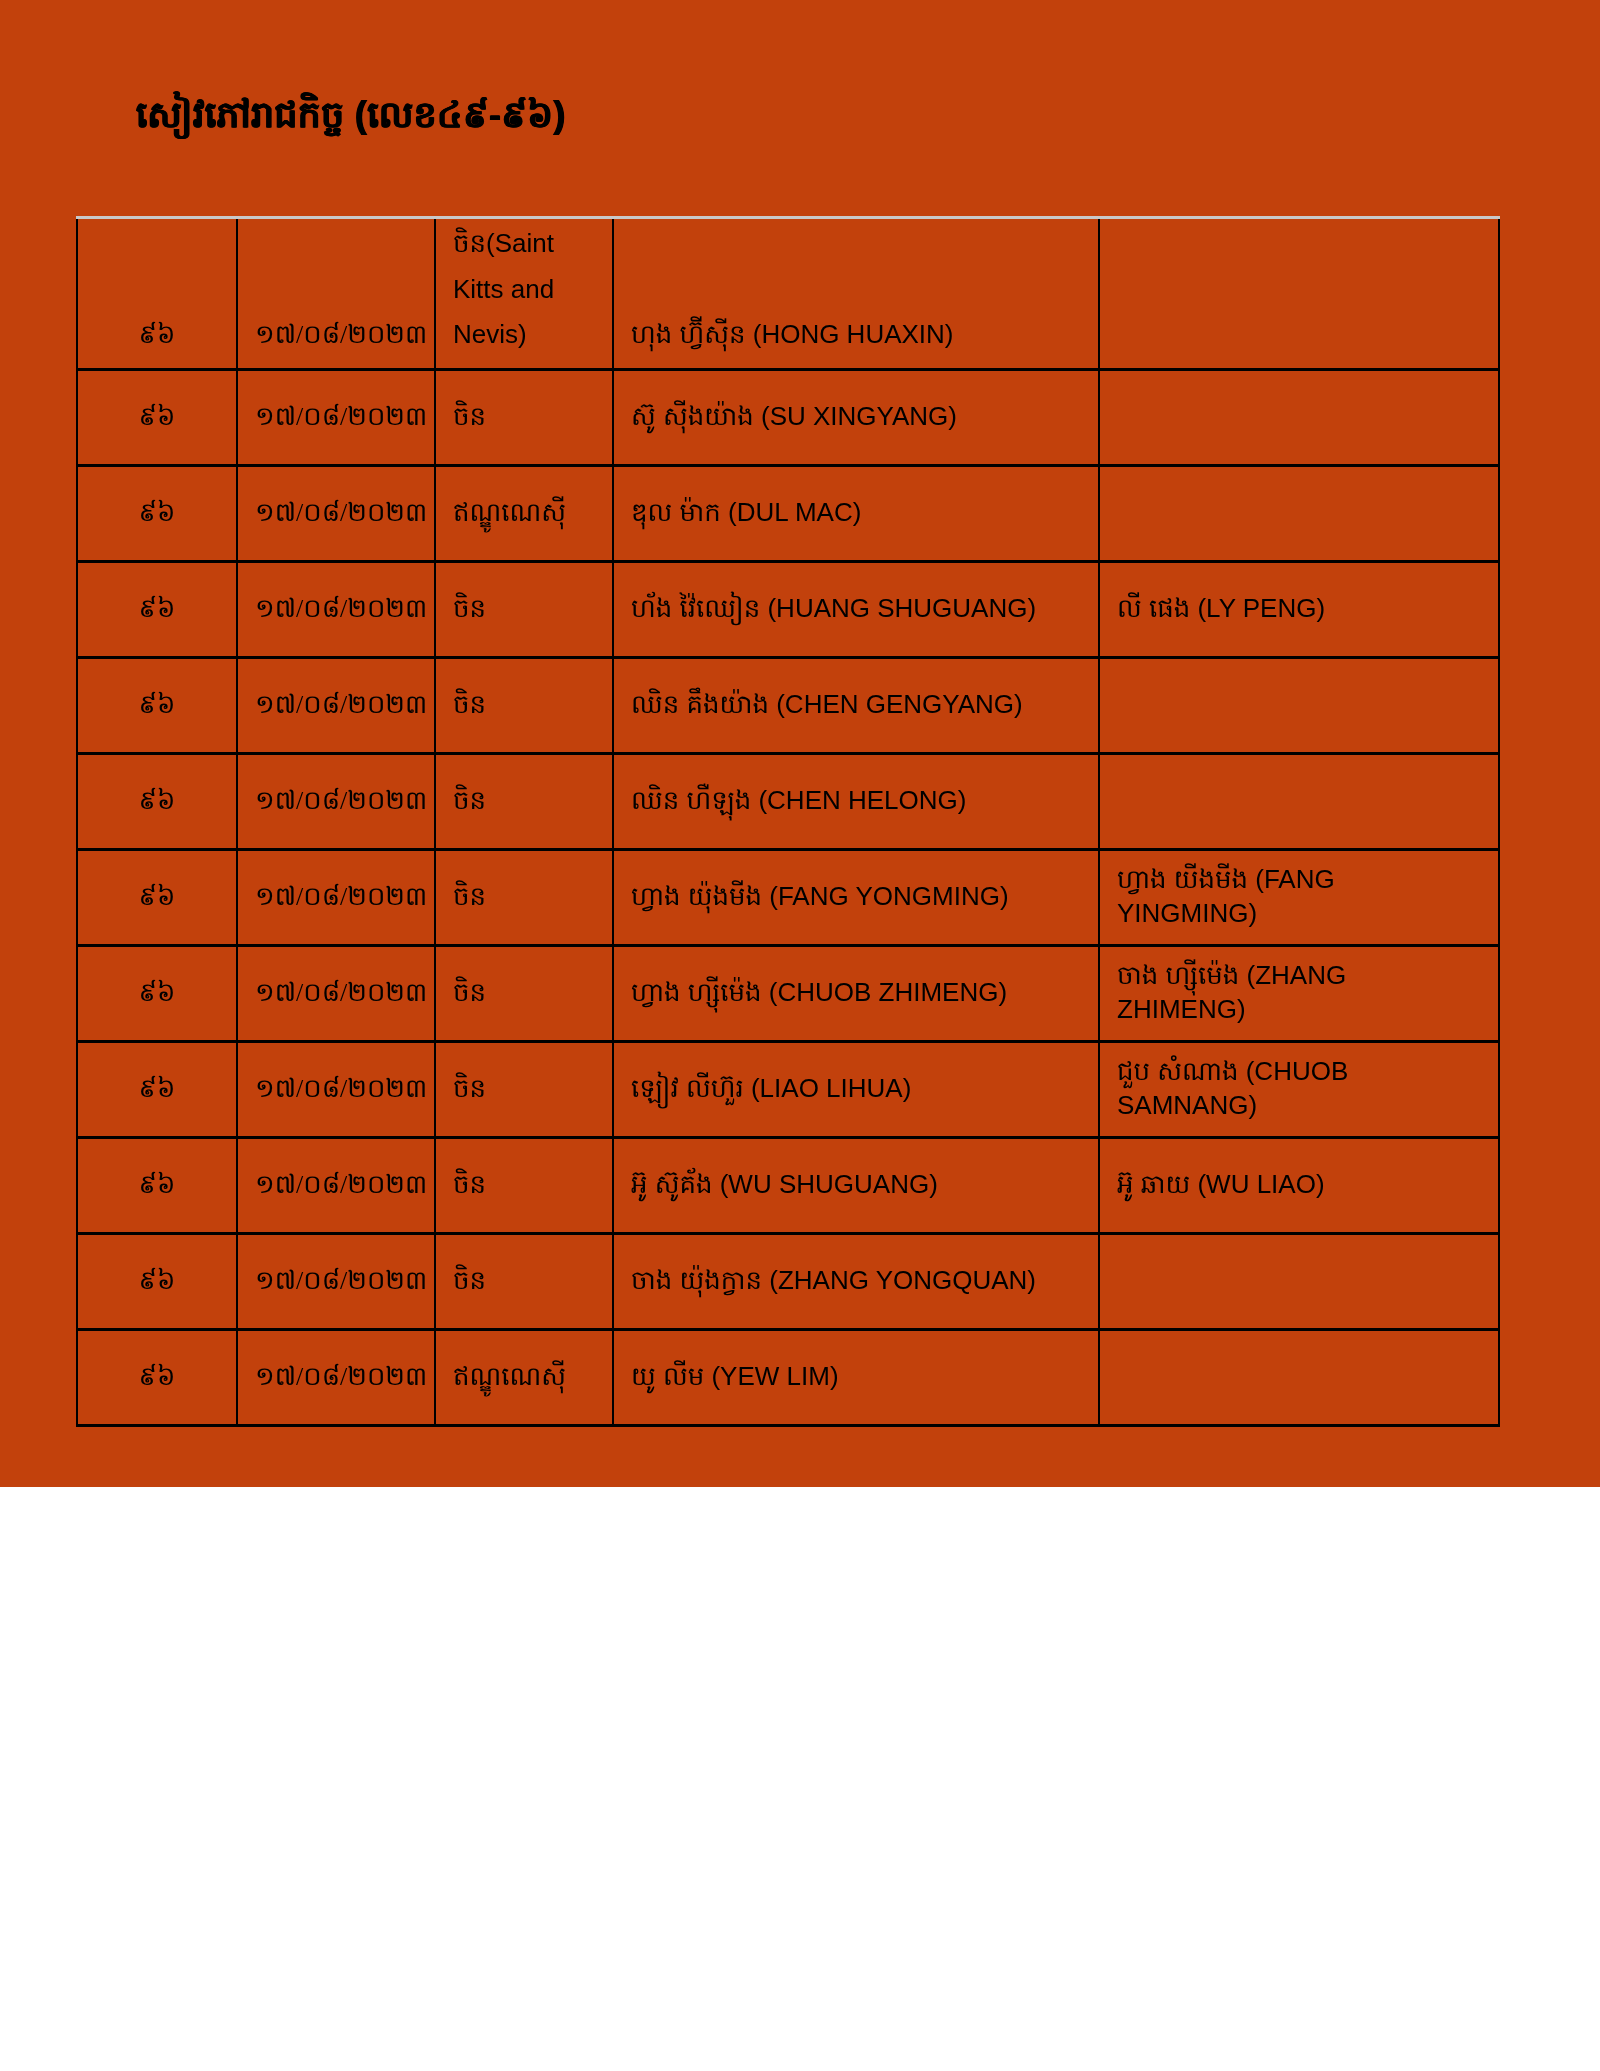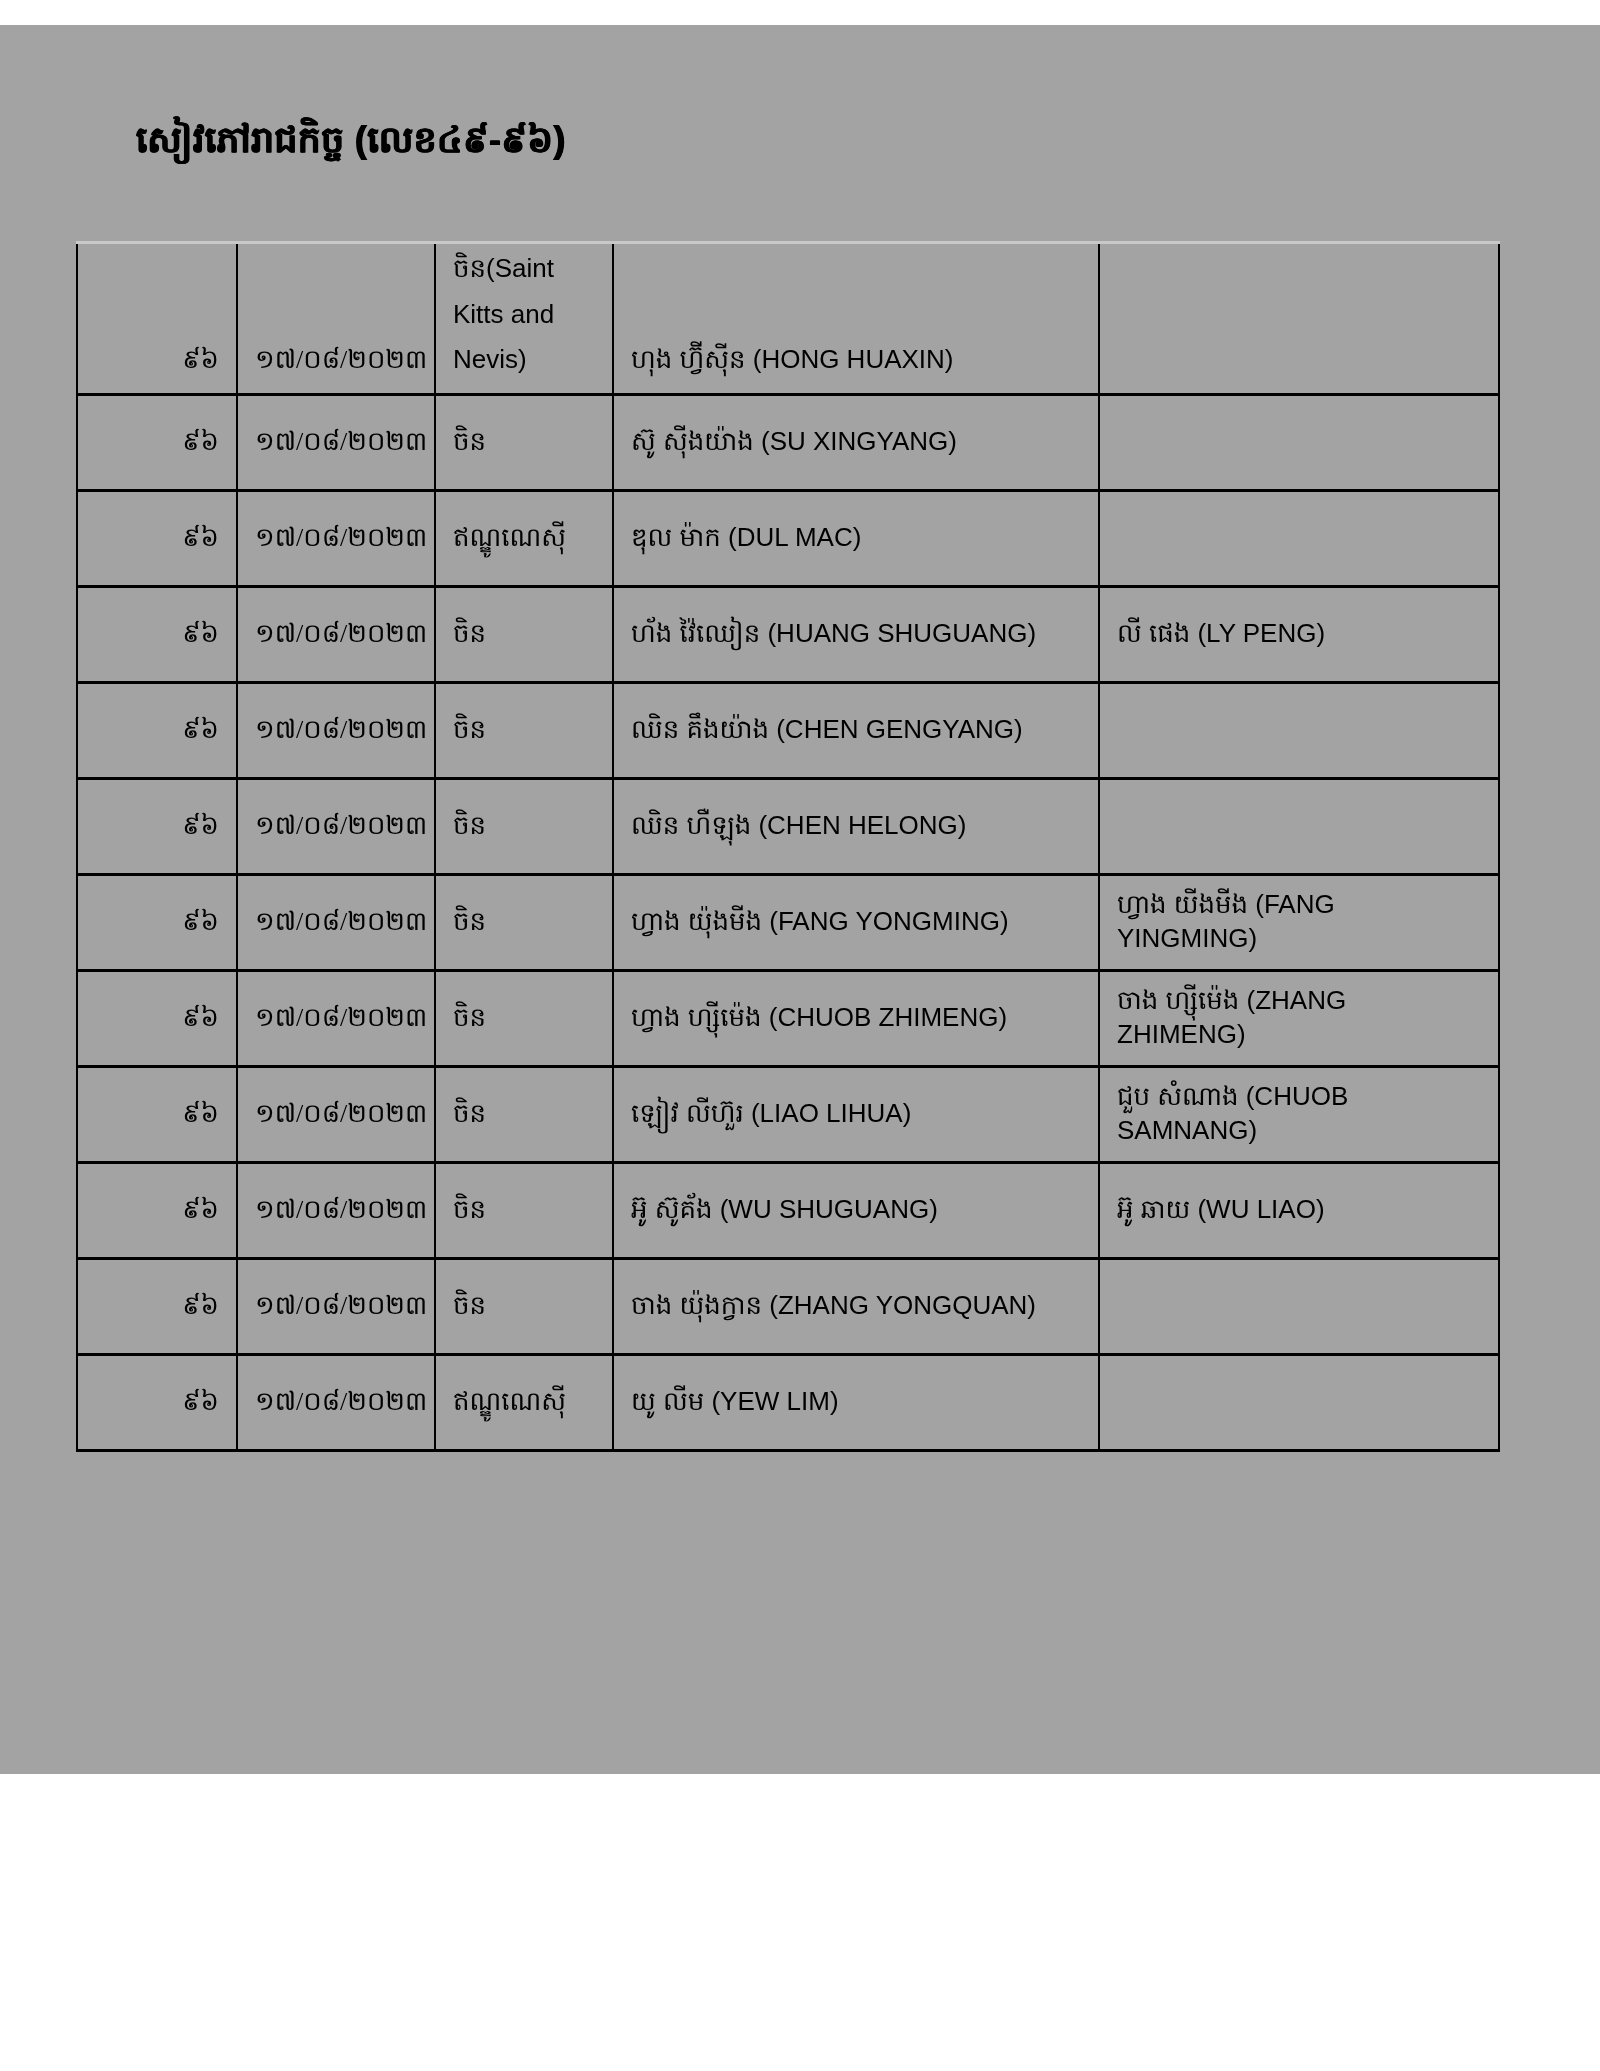"សៀវភៅរាជកិច្ច (លេខ៤៩-៩៦)" .page { background: #a3a3a3 -> #c2410c; height: 1749px -> 1487px; margin-top: 25px -> none }
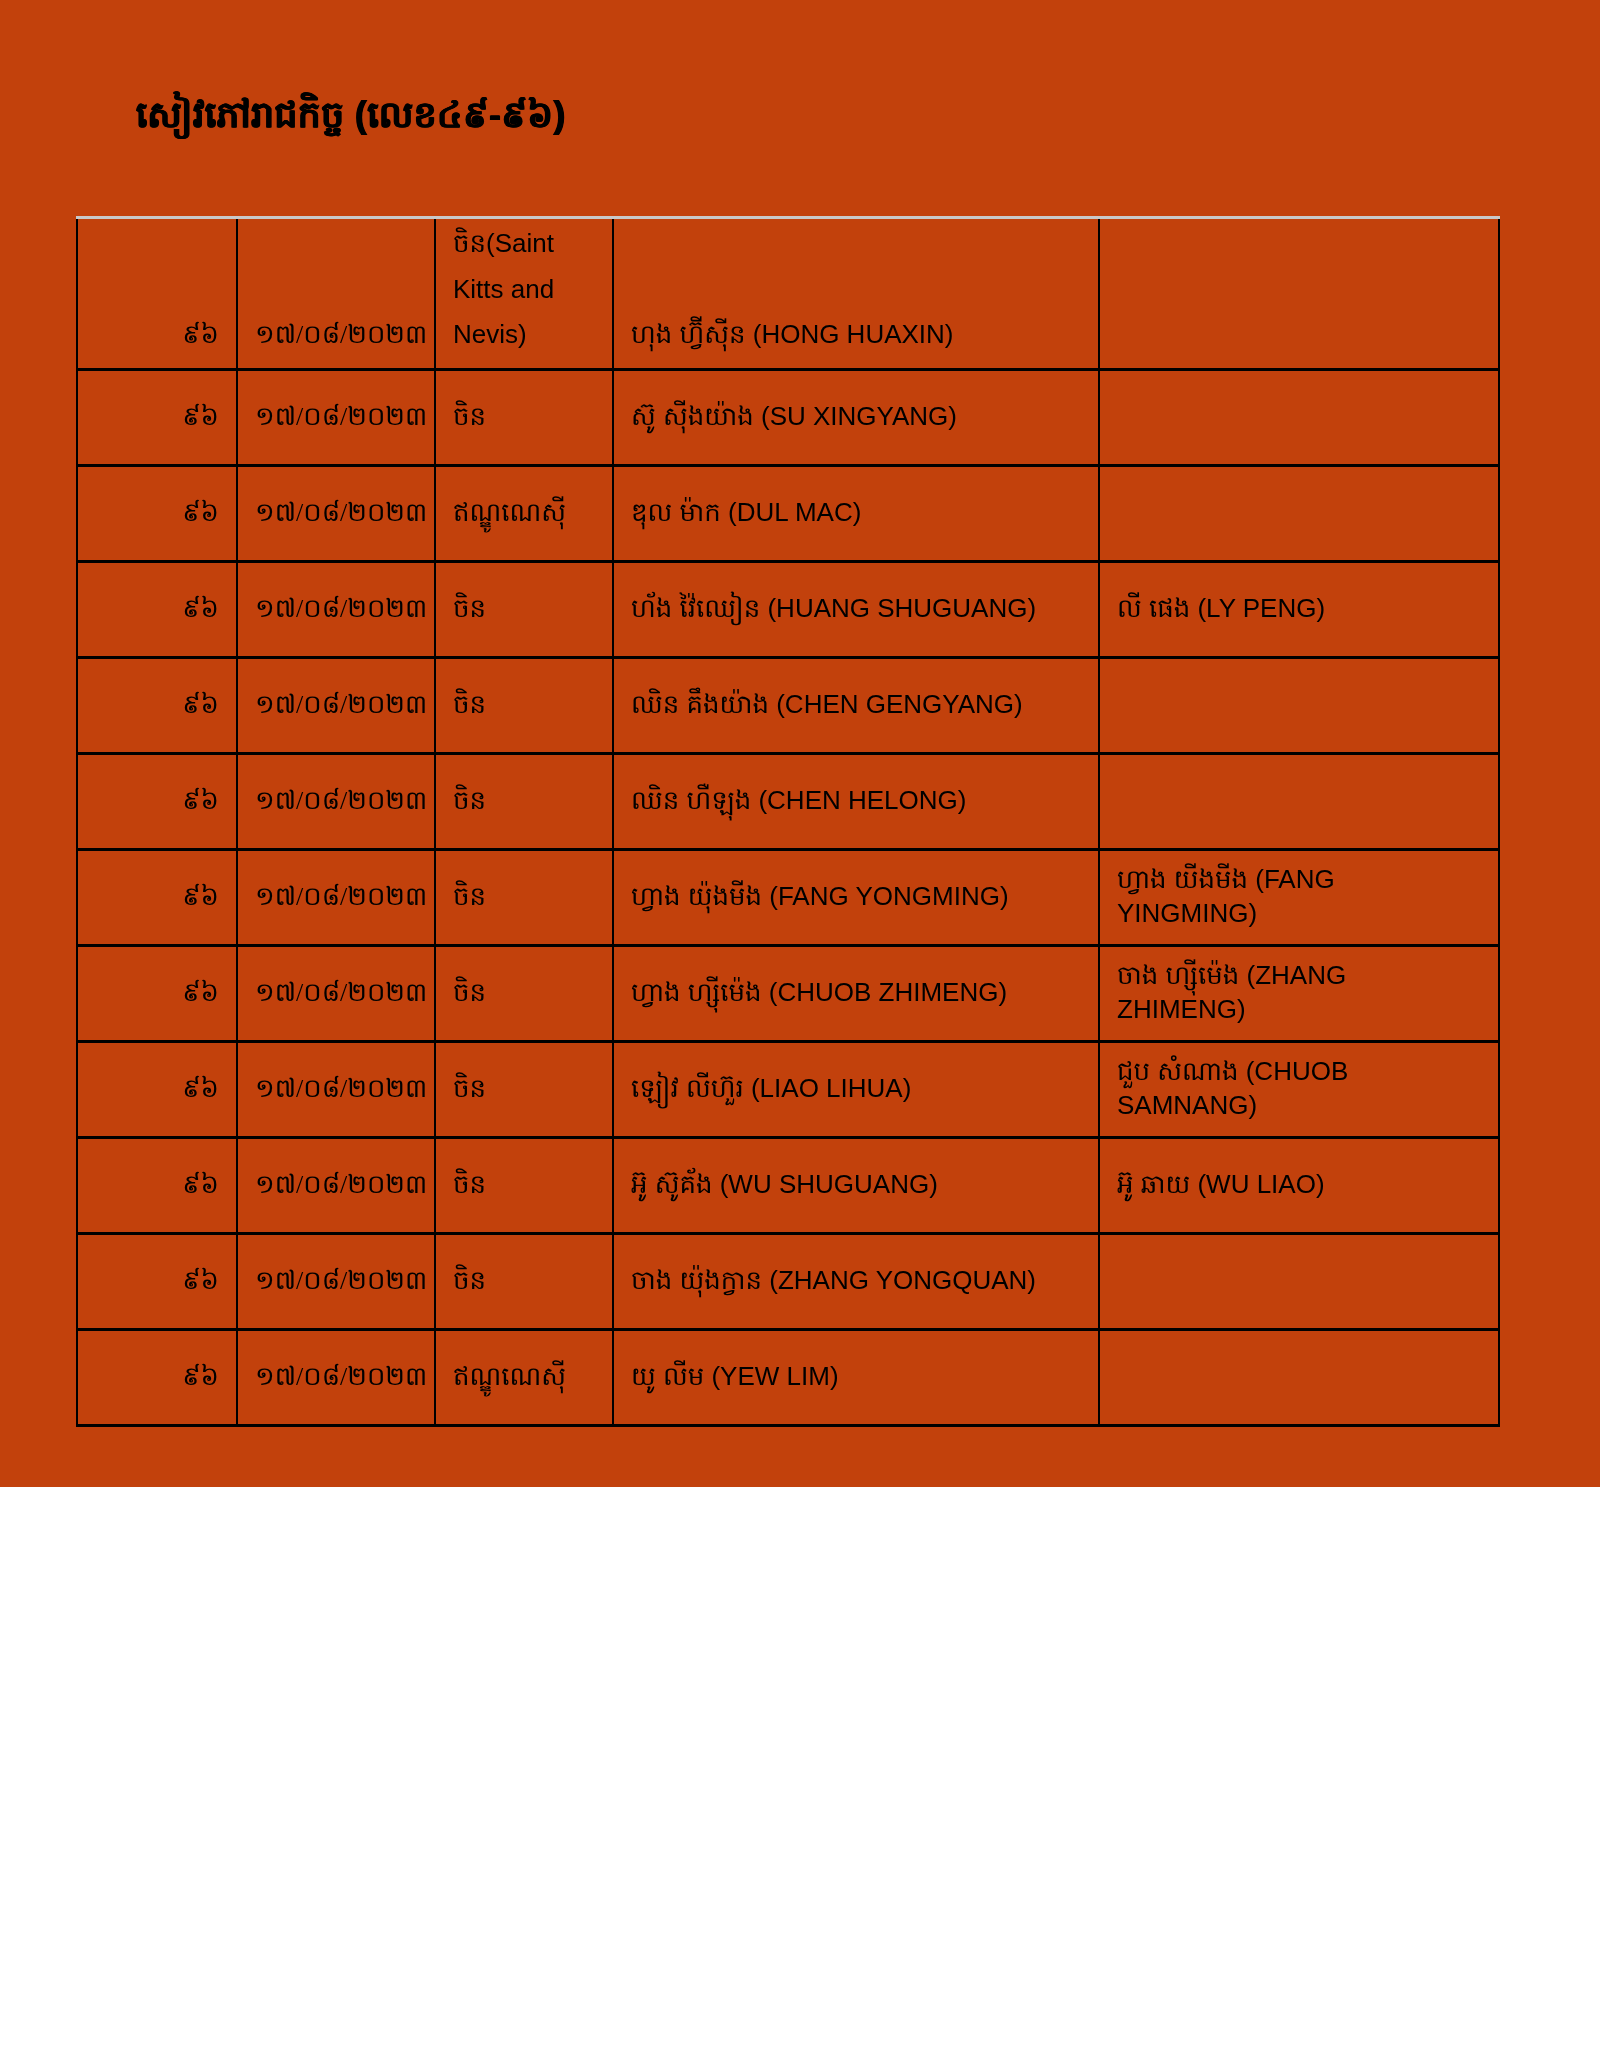"៩៦" td.cell-number { text-align: right -> center }
